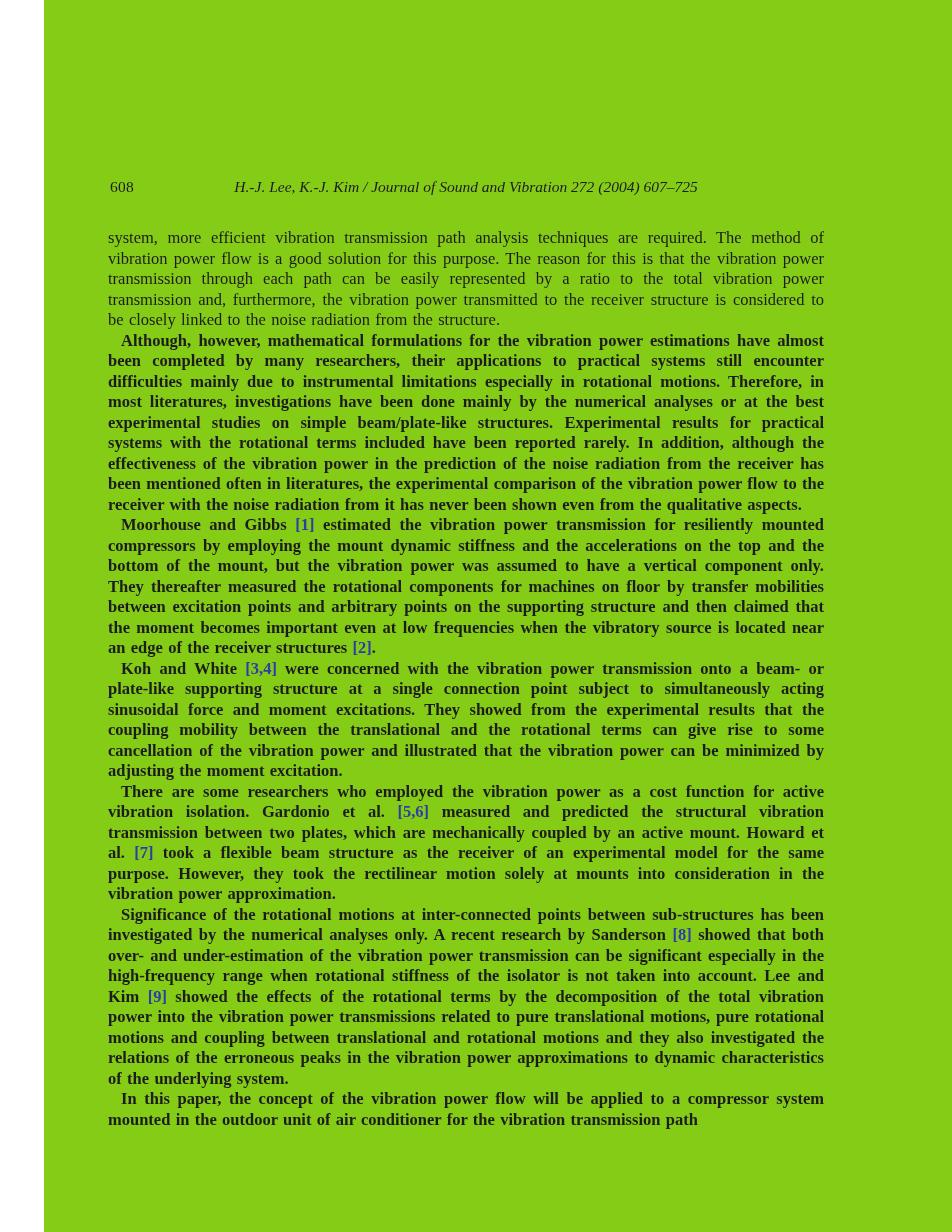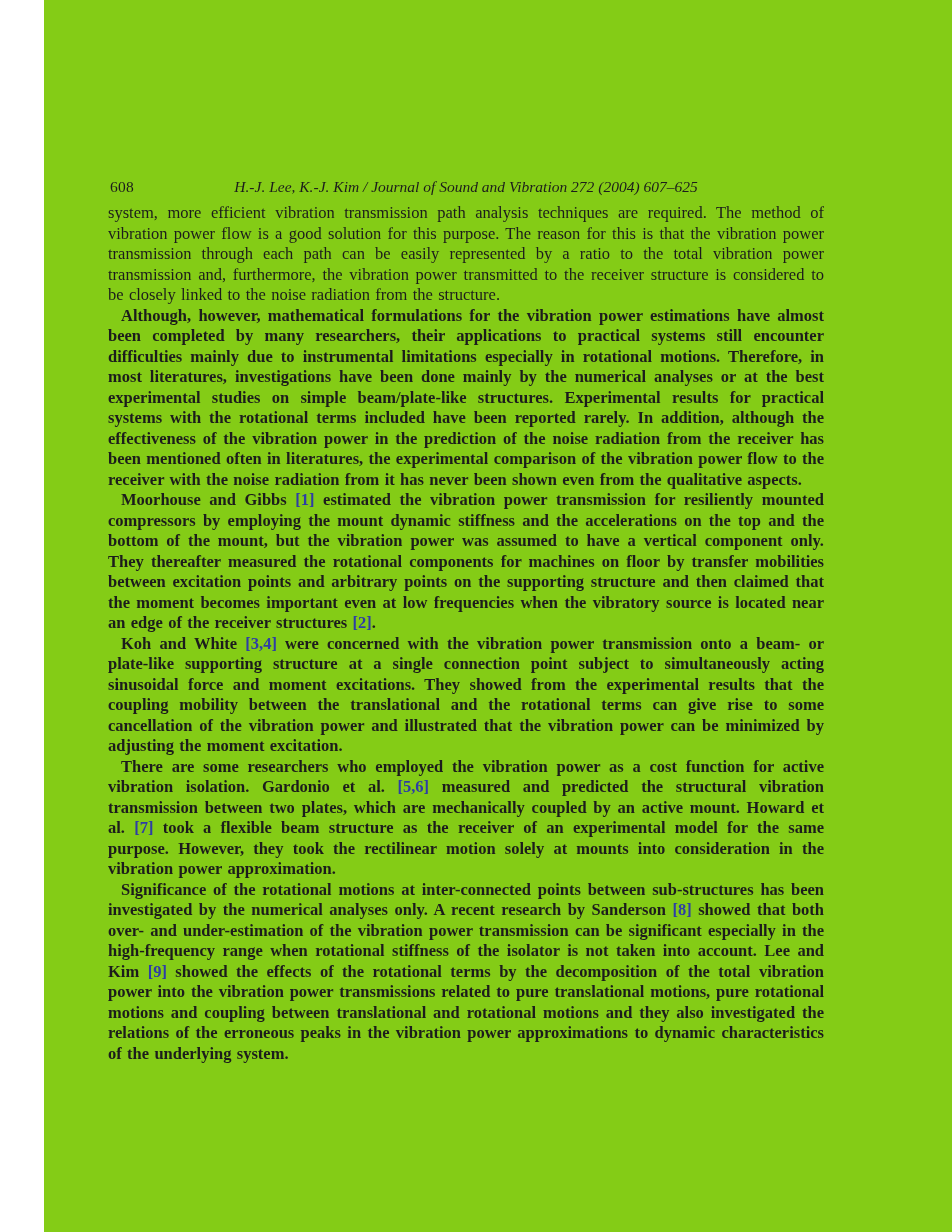"H.-J. Lee, K.-J. Kim /" span.running-head { text: 625 -> 725 }
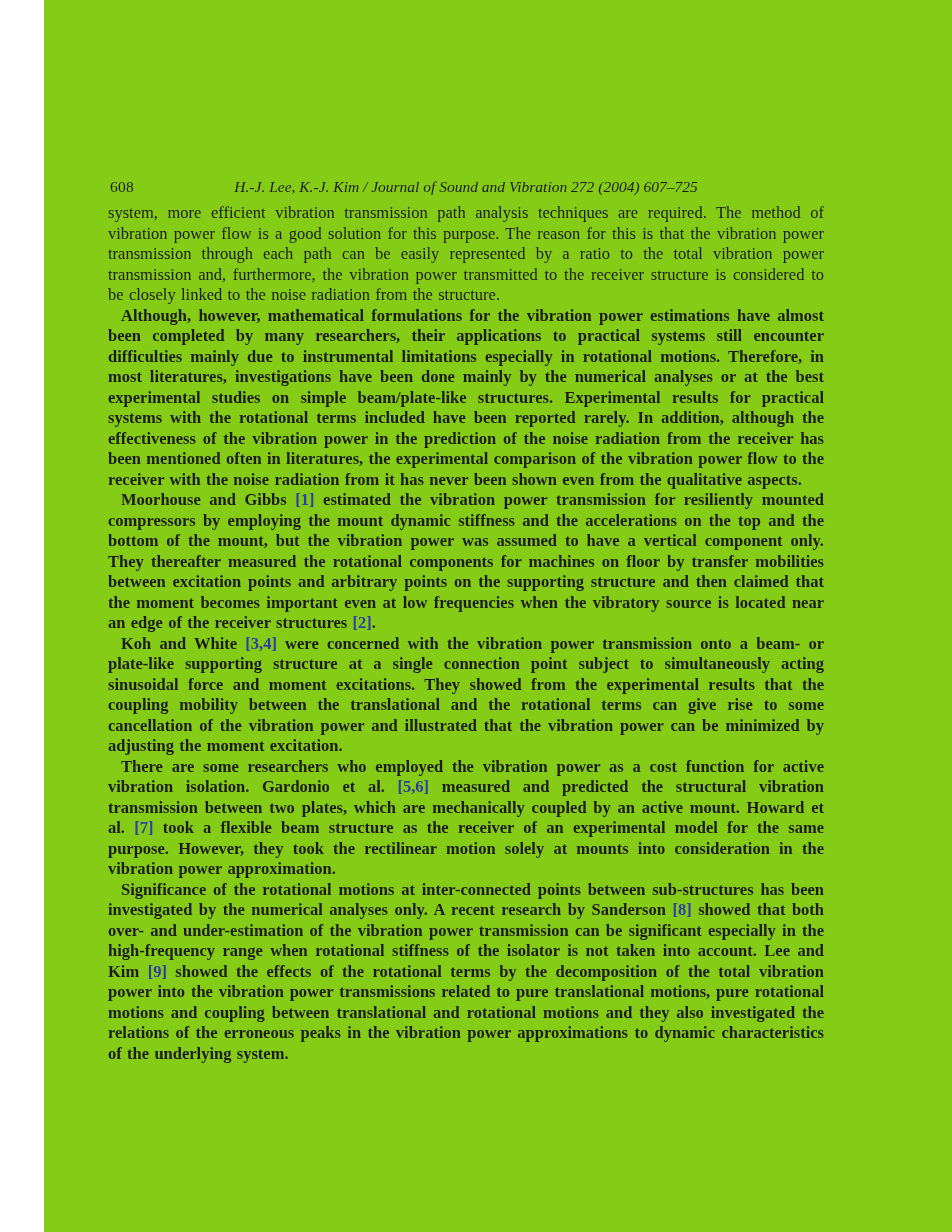"system, more efficient vibration" .body-text { top: 203px -> 228px }
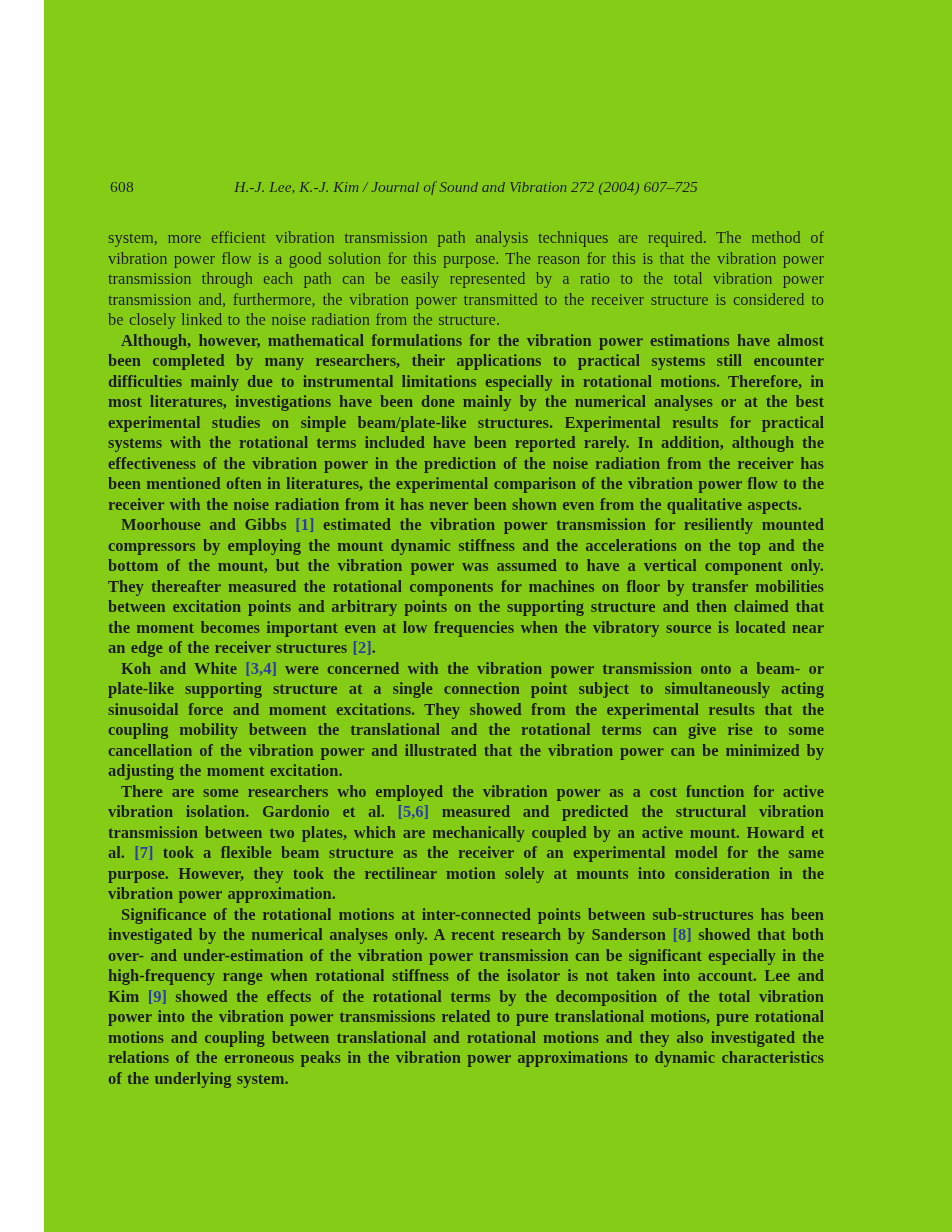"In this paper, the concept" p.para { html: none -> <p>In this paper, the concept of the vibration power flow will be applied to a compressor system mounted in the outdoor unit of air conditioner for the vibration transmission path</p> }
